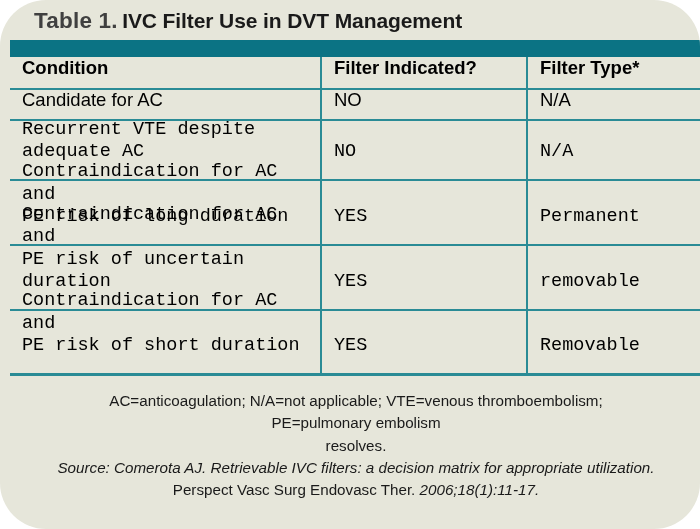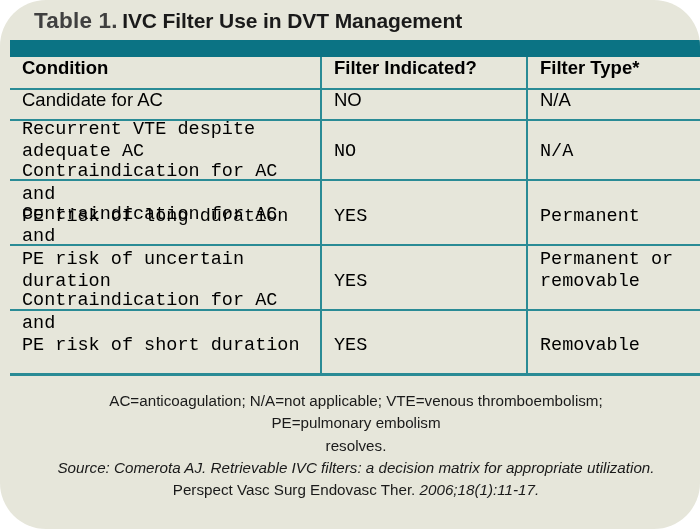"Permanent or" span { html: <span>Permanent or</span> -> none }
